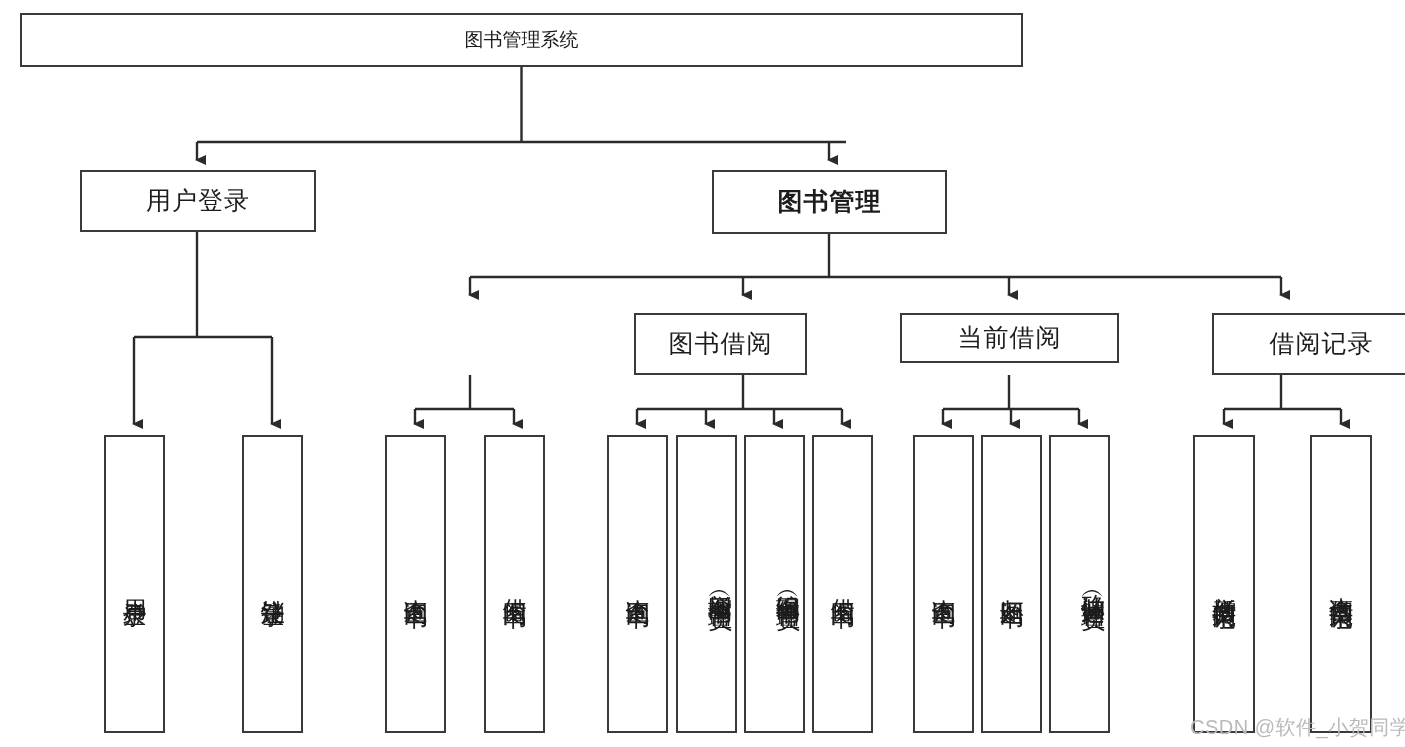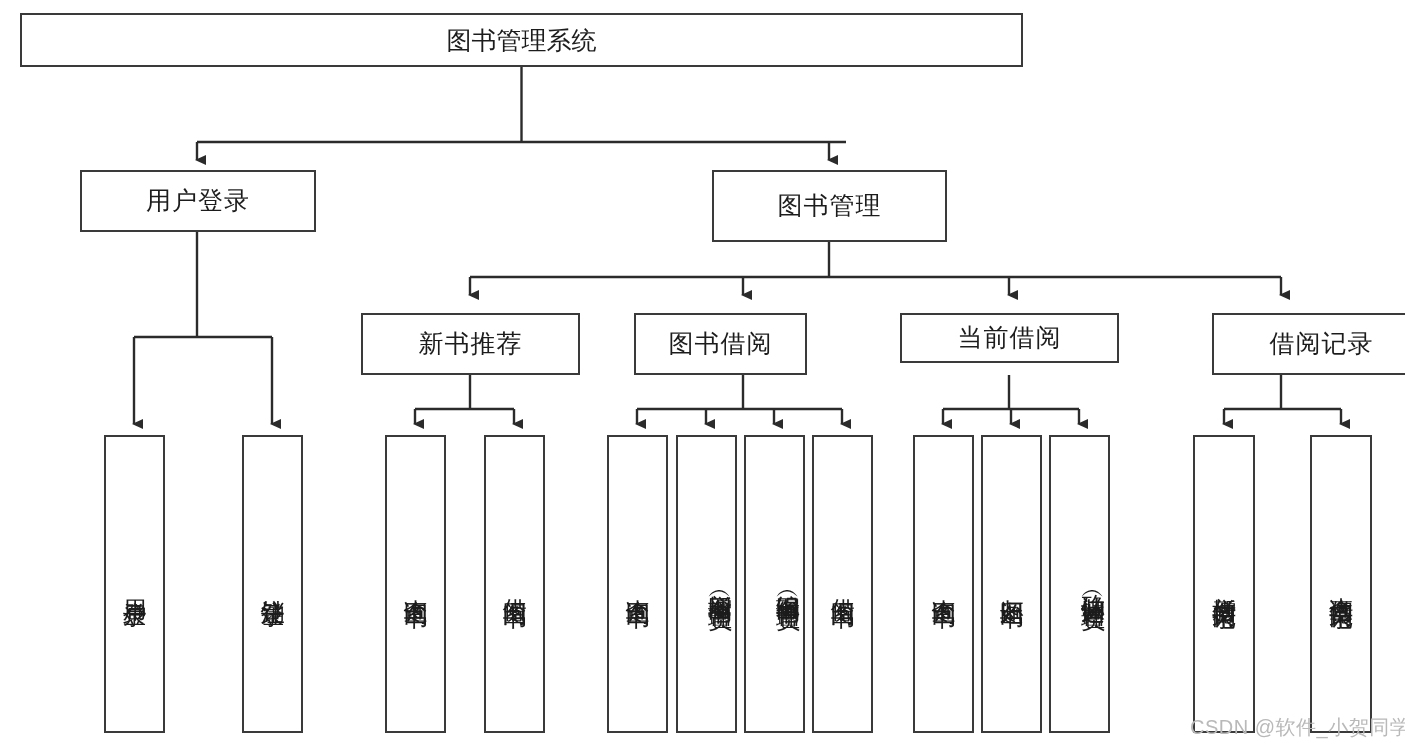"图书管理系统" .node.root { font-size: 25px -> 19px }
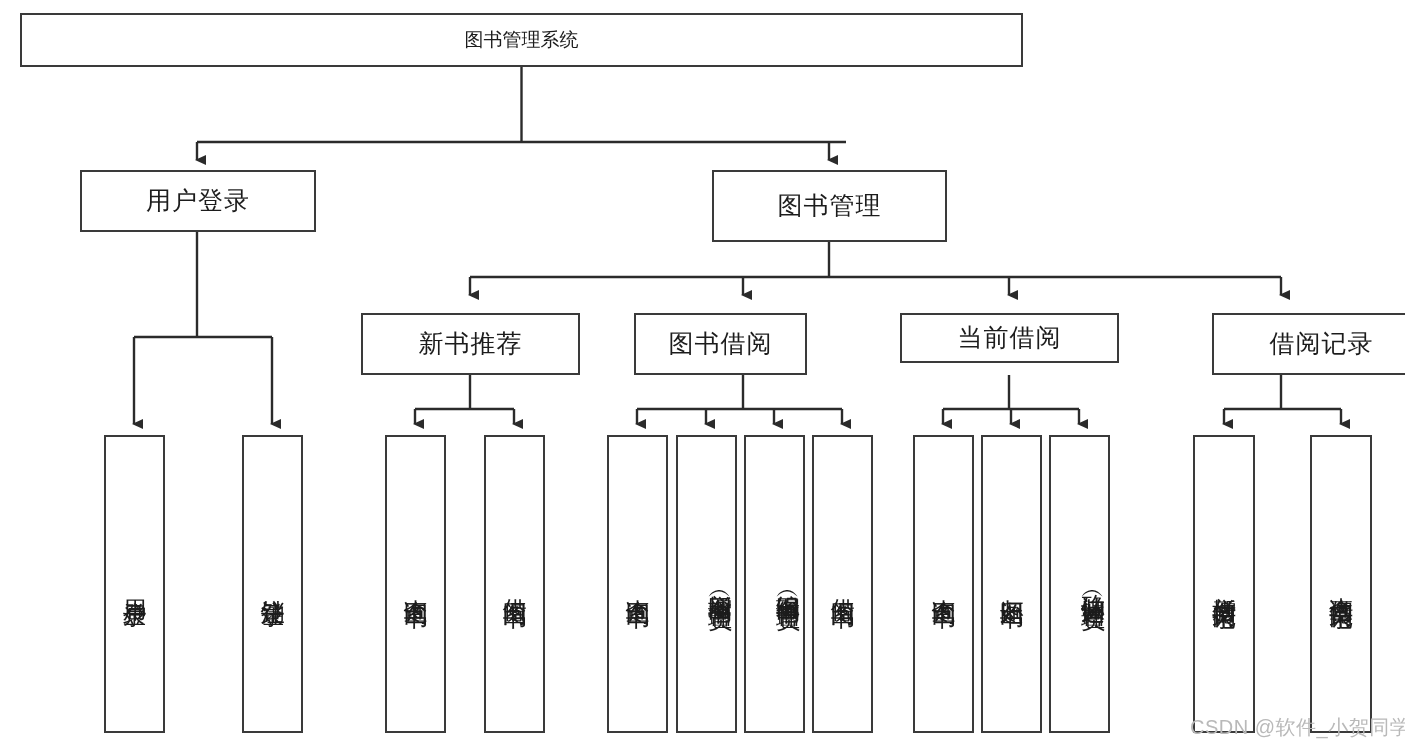"图书管理" div.node { font-weight: none -> bold; height: 72px -> 64px }
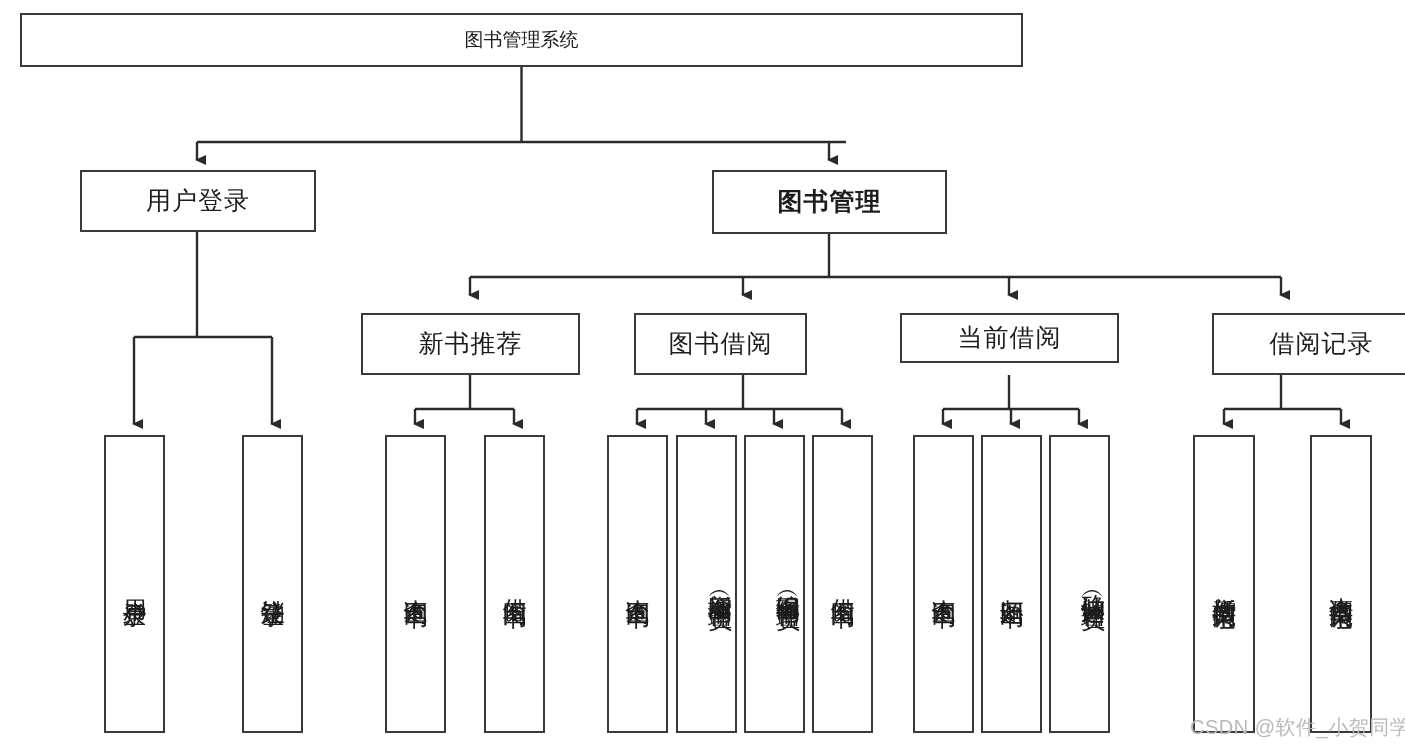"新书推荐" div.node { html: <div>新书推荐</div> -> none }
